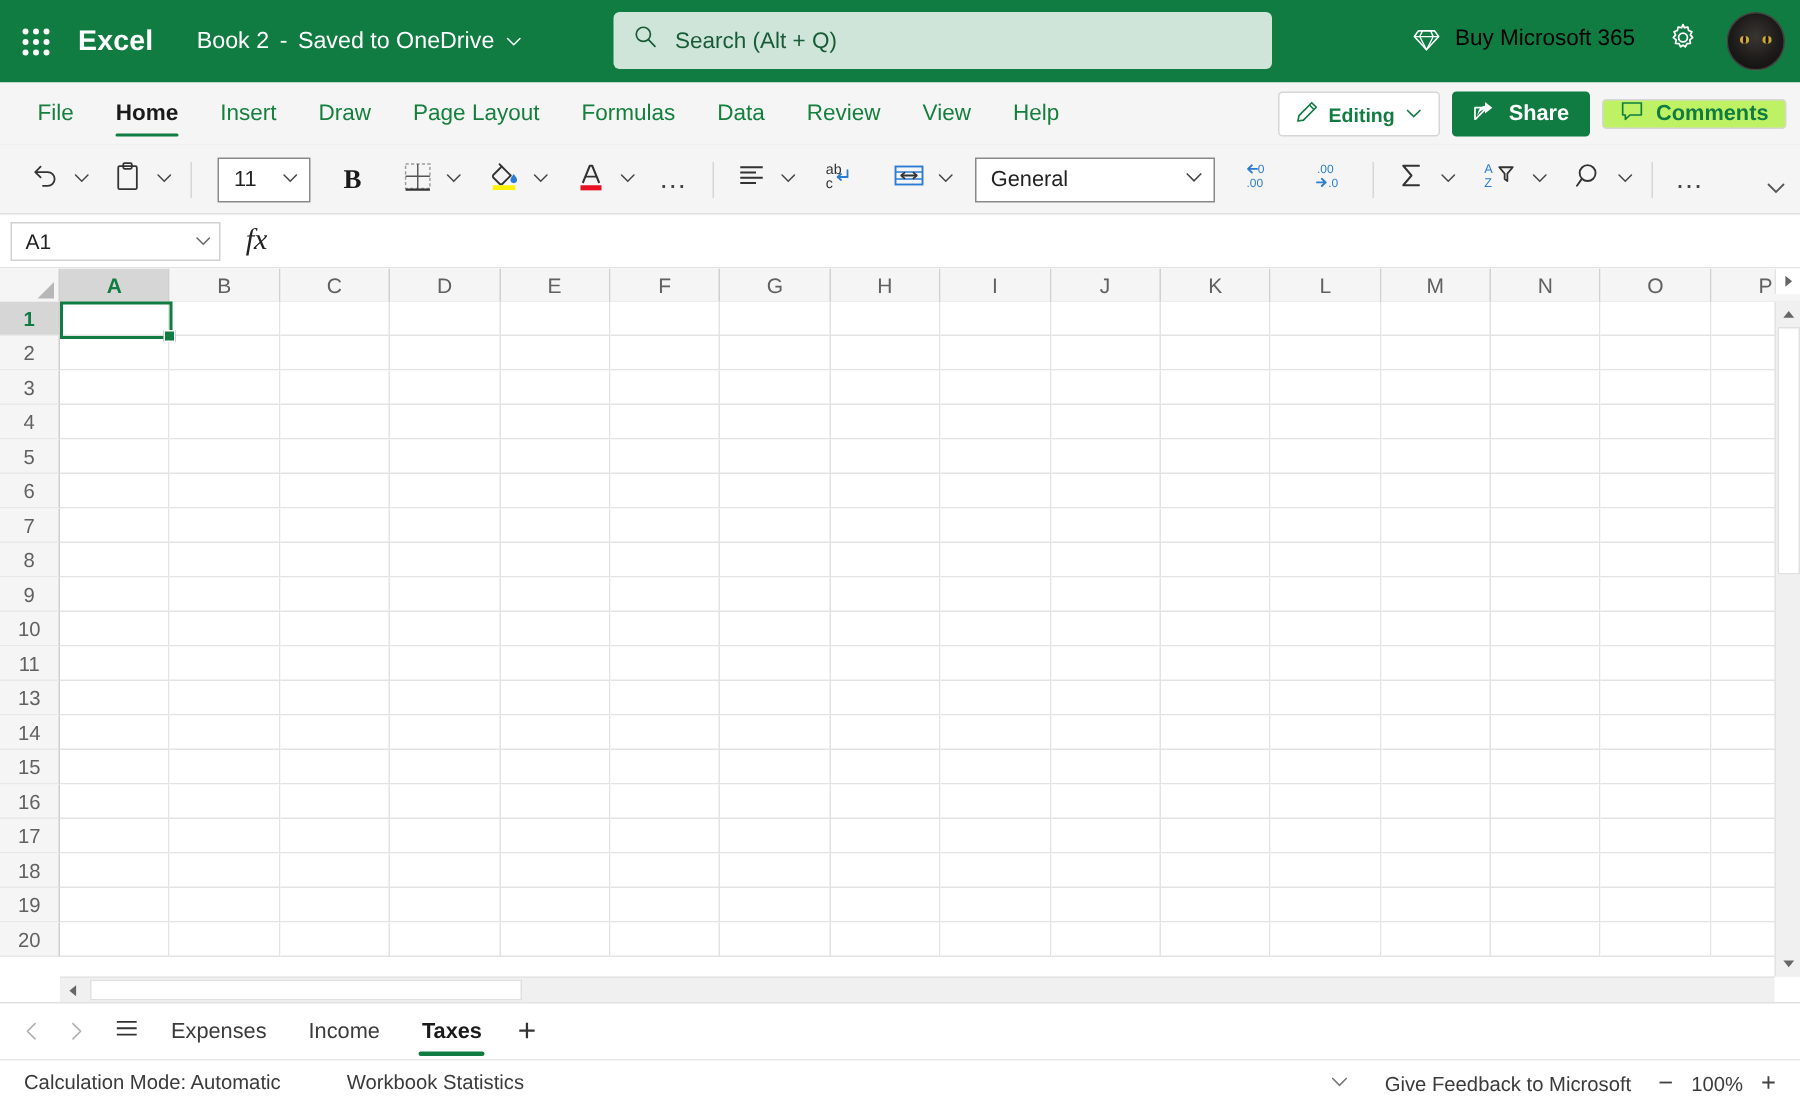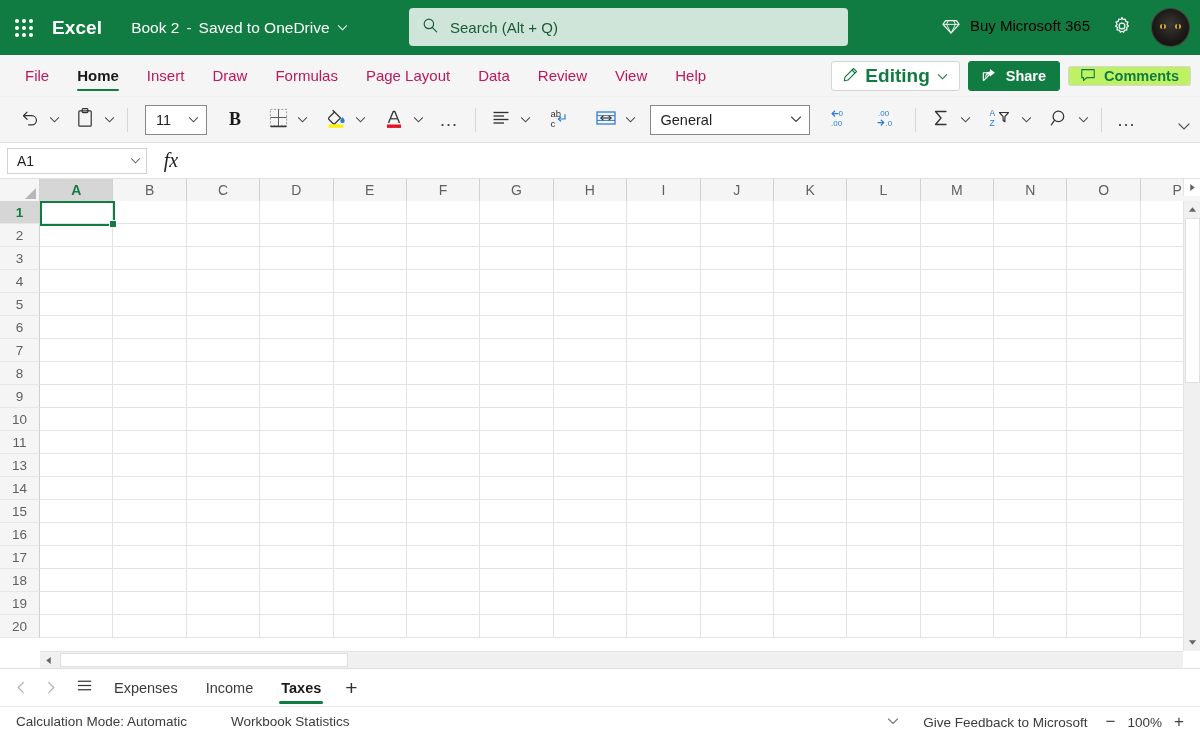"File" .tab { color: #be185d -> #15803d }
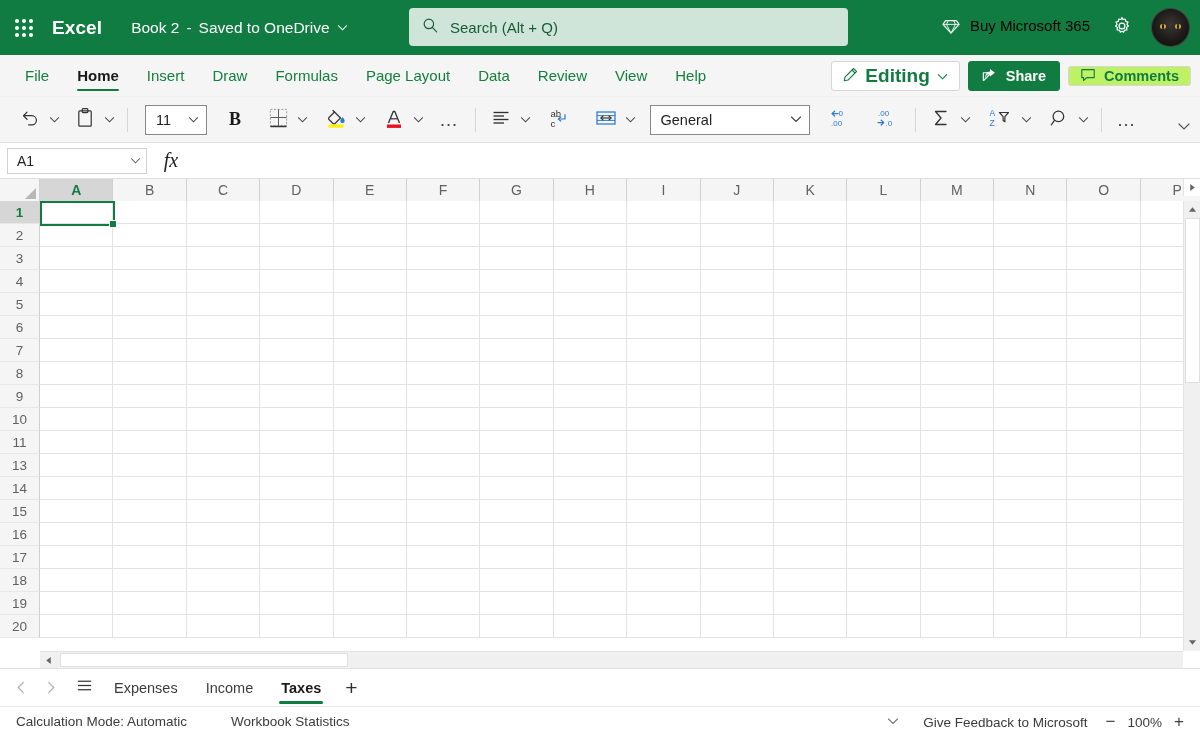"Formulas" div.tab { order: before "Page Layout" -> after "Page Layout" }
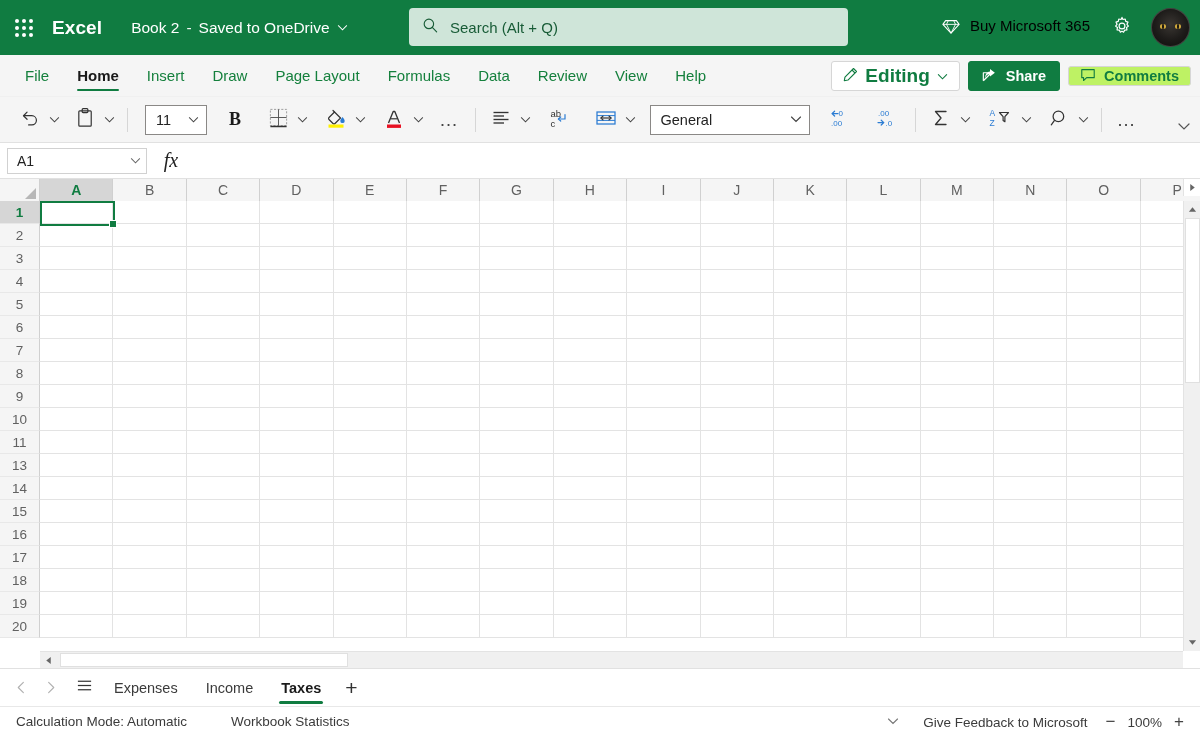"Editing" .btn-editing { font-size: 19px -> 13px }
